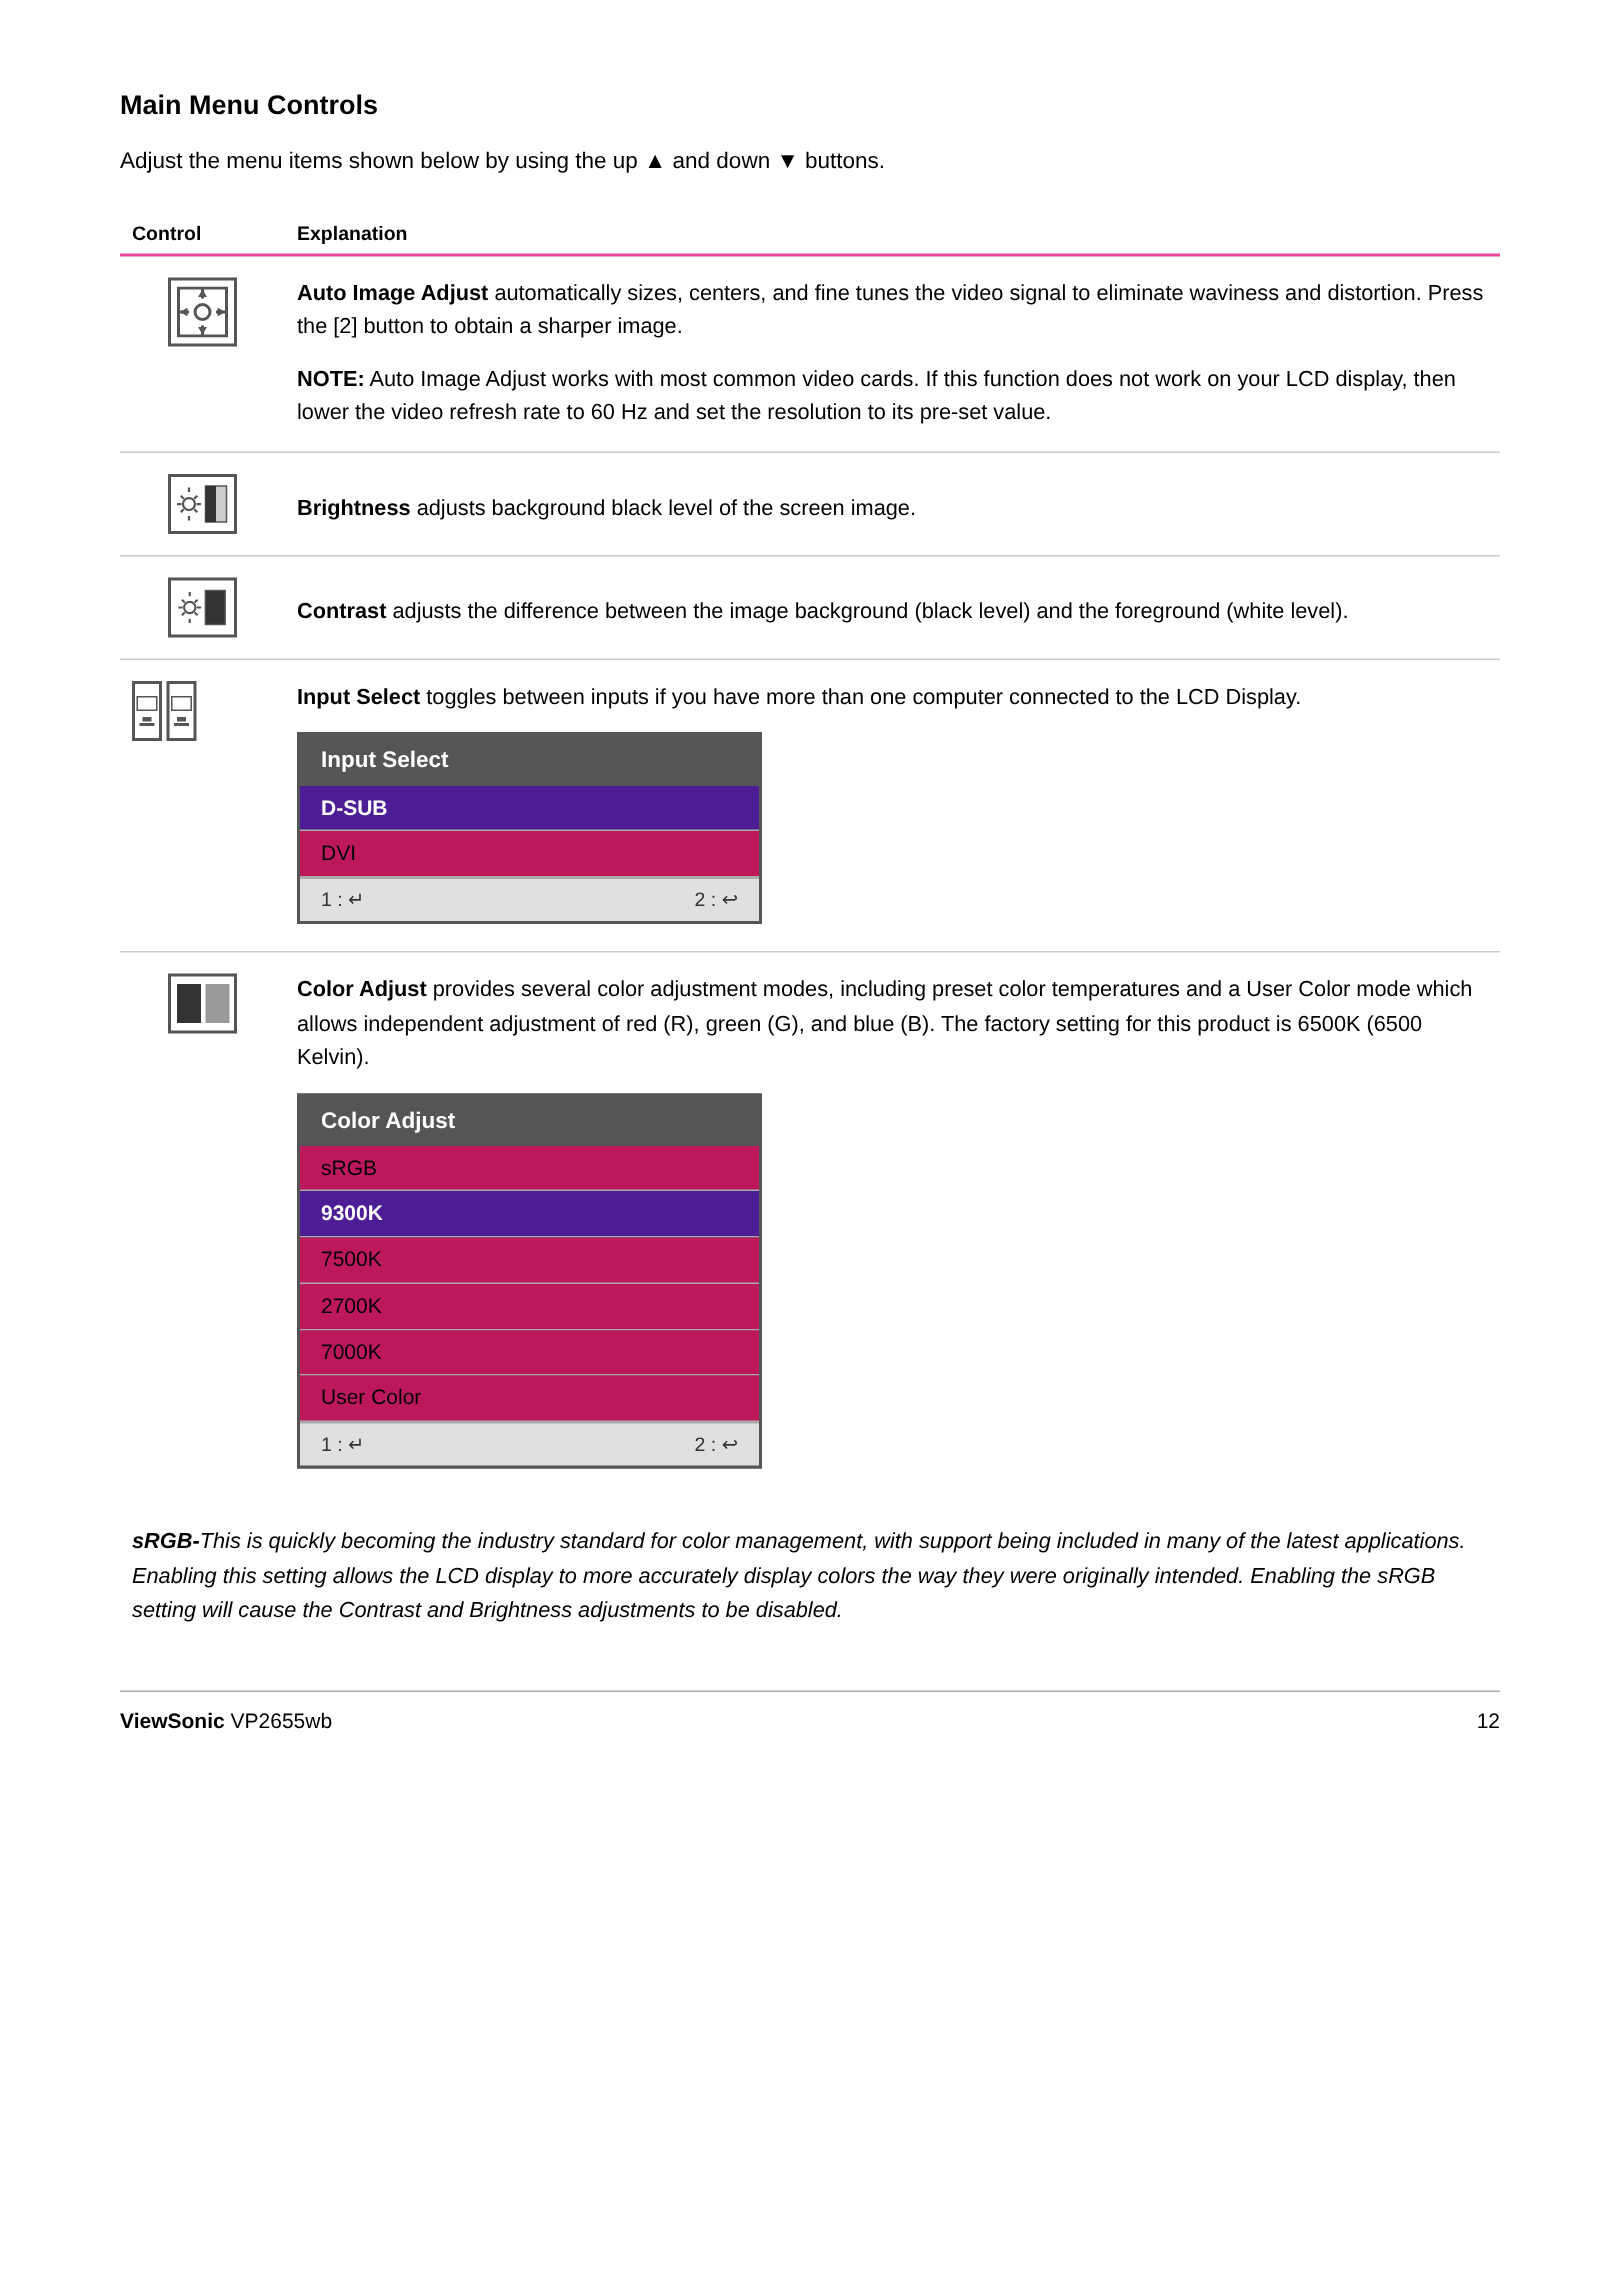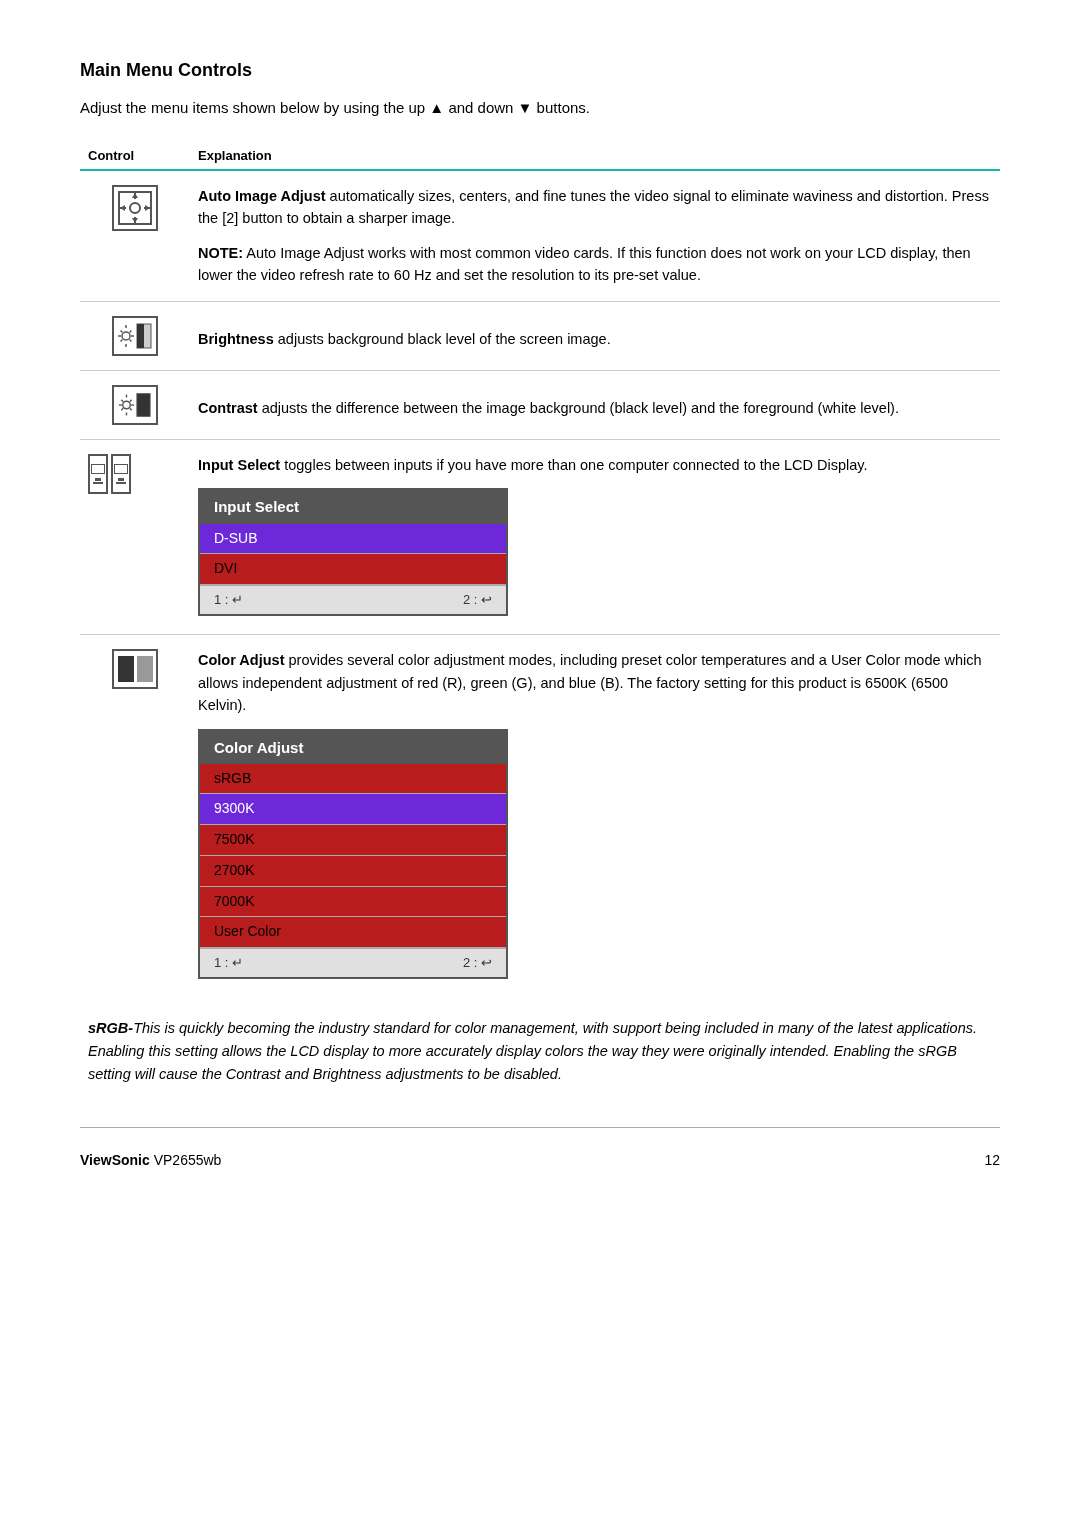"Control" table.main-table thead tr th { border-bottom: 2px solid #14b8a6 -> 2px solid #ec4899 }
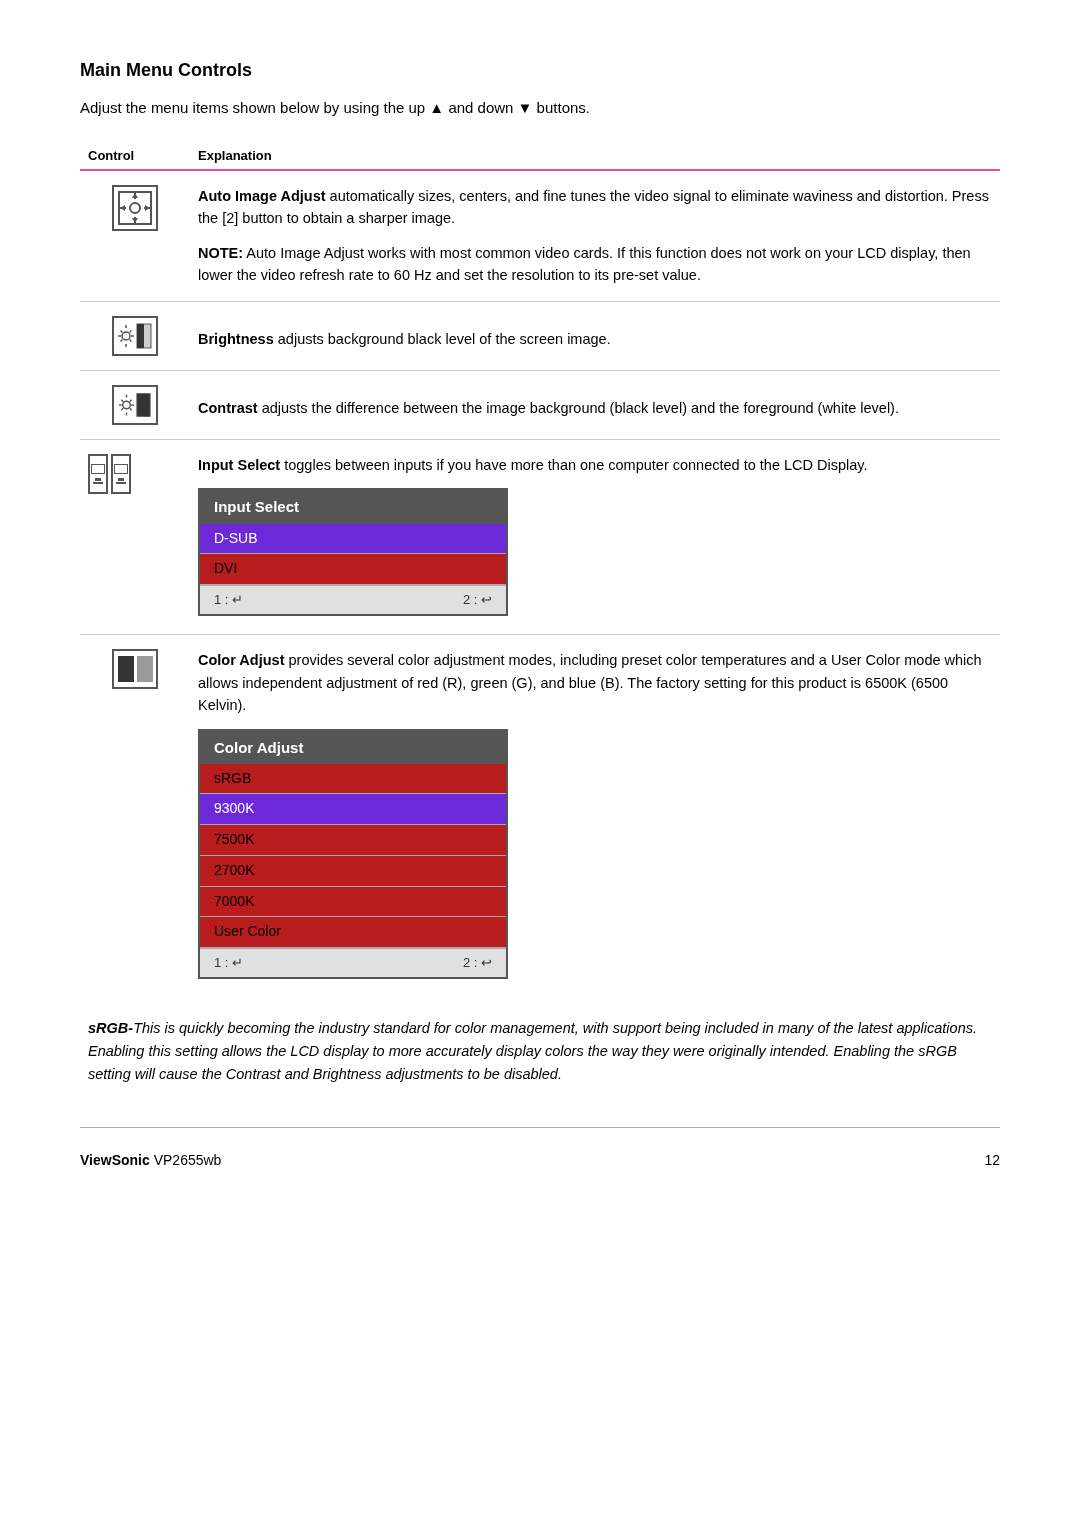"D-SUB" .osd-menu .osd-item.selected { background: #6d28d9 -> #4c1d95; font-weight: normal -> bold }
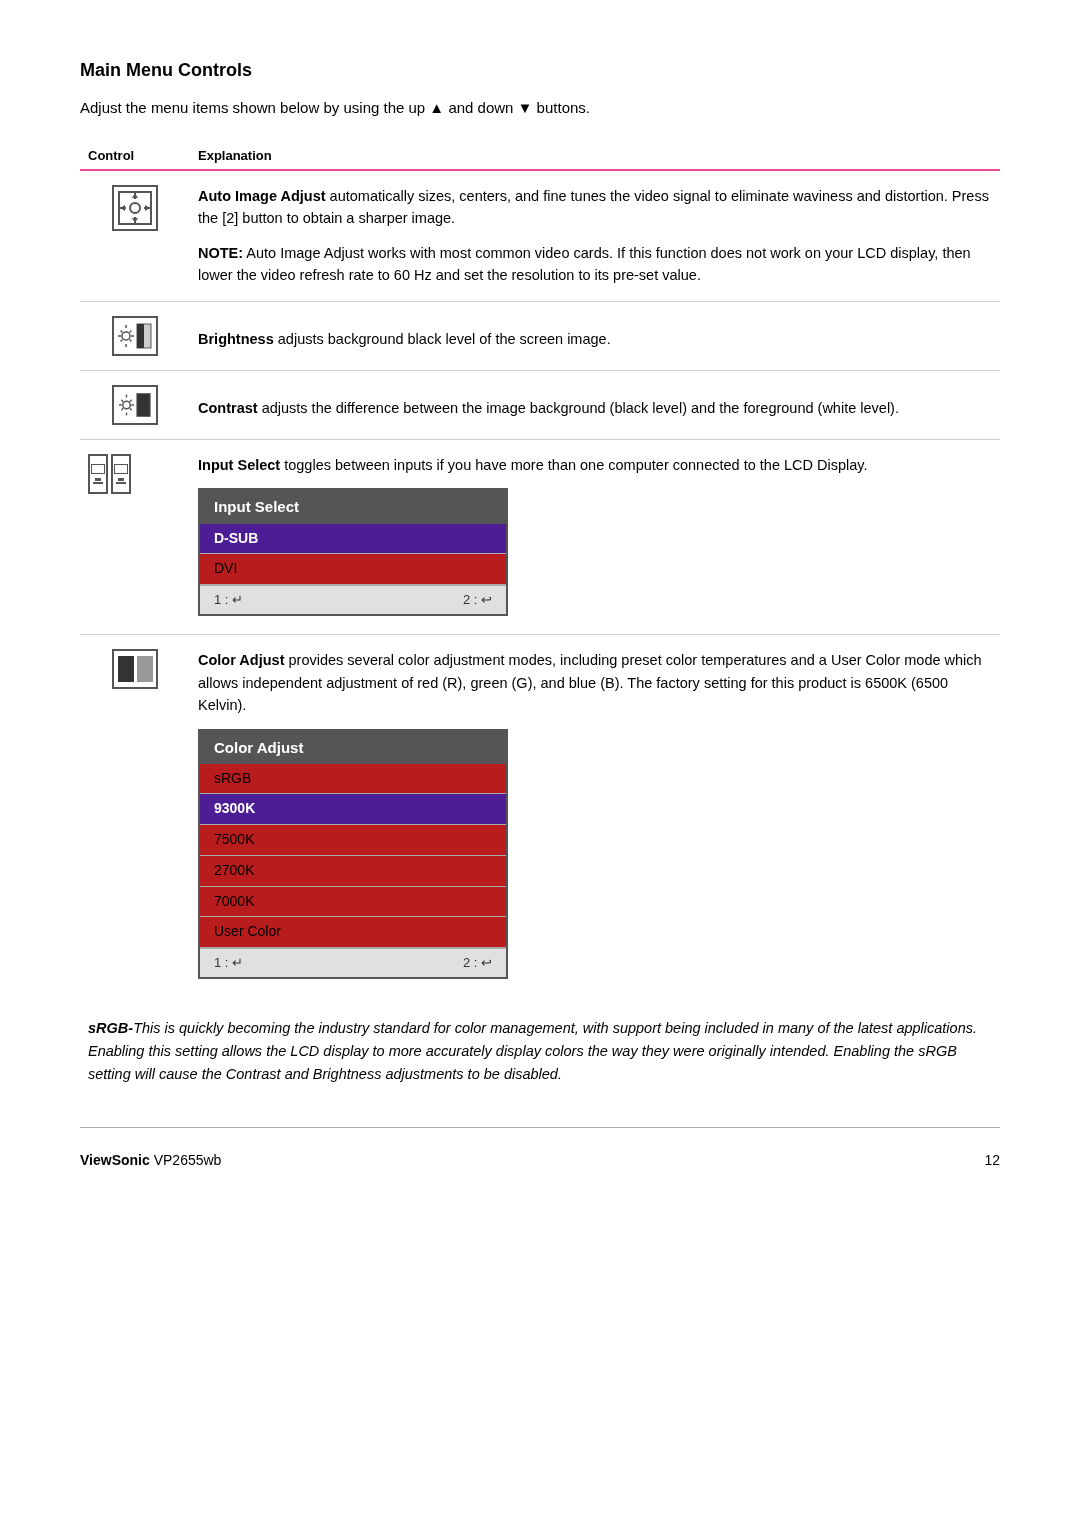"DVI" .osd-menu .osd-item { background: #b91c1c -> #be185d }
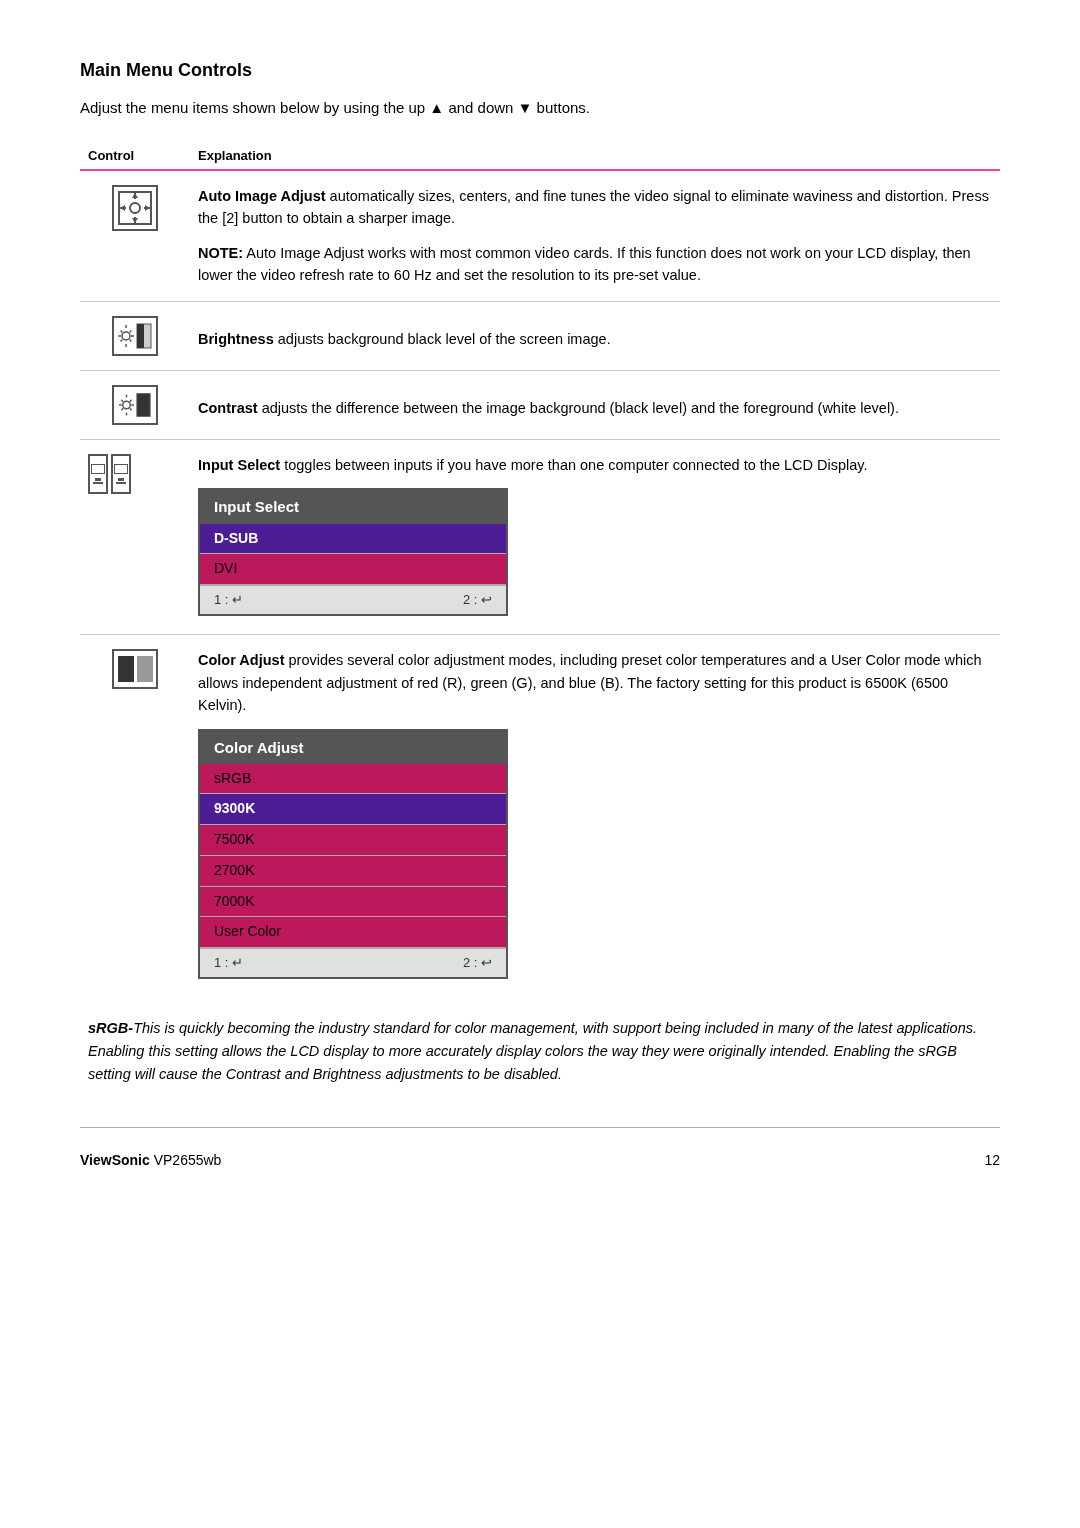"ViewSonic VP2655wb" .footer-bar { padding-top: 24px -> 11px }
